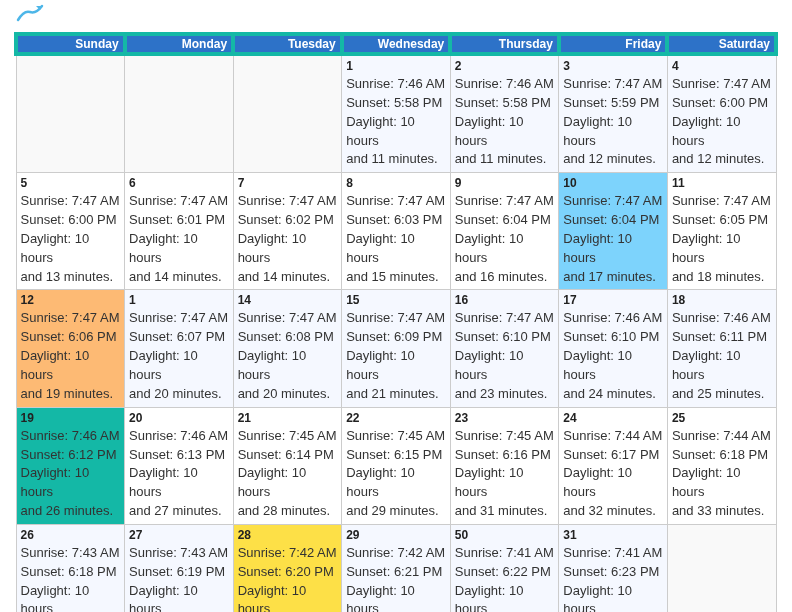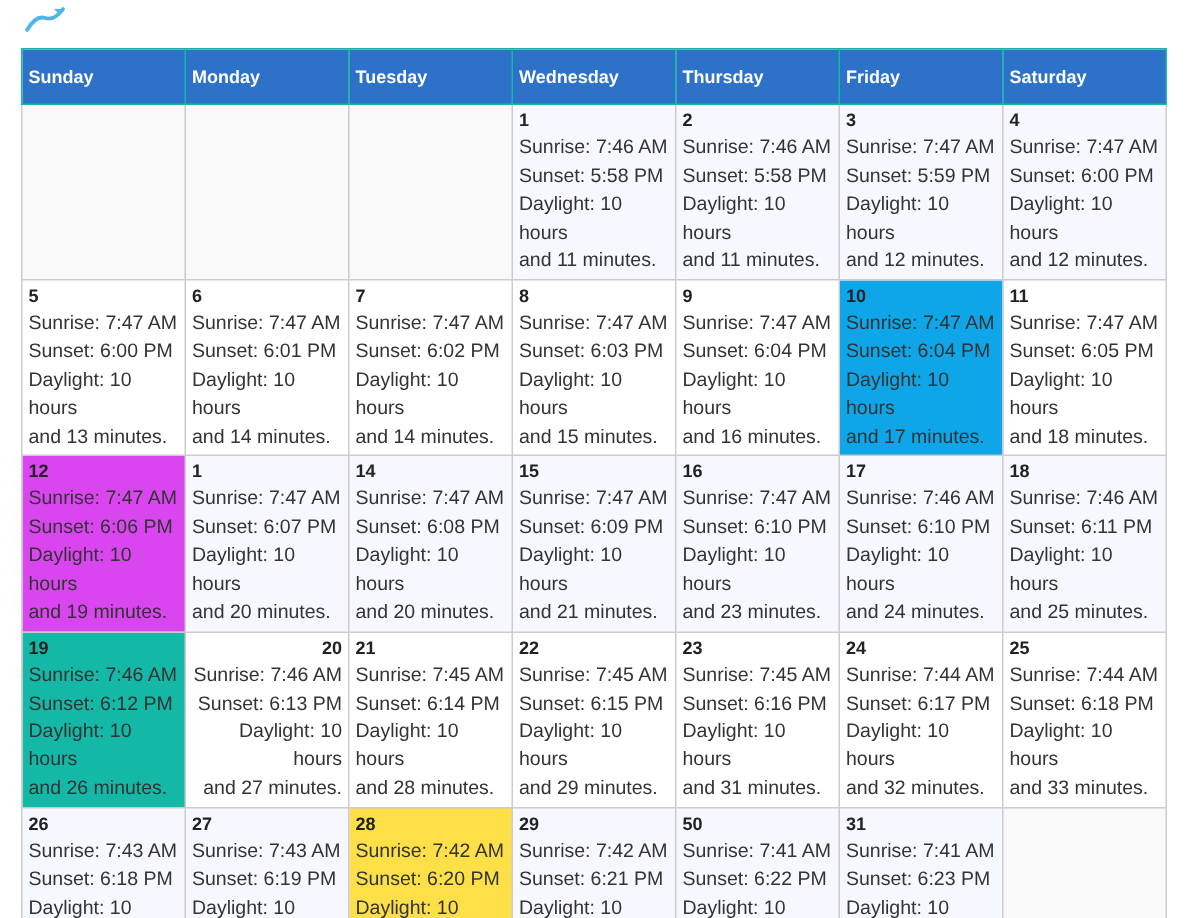"Sunday" .calendar th { border: 1px solid #14b8a6 -> 4px solid #14b8a6; padding: 11px 4px -> 1px 4px; text-align: left -> right }
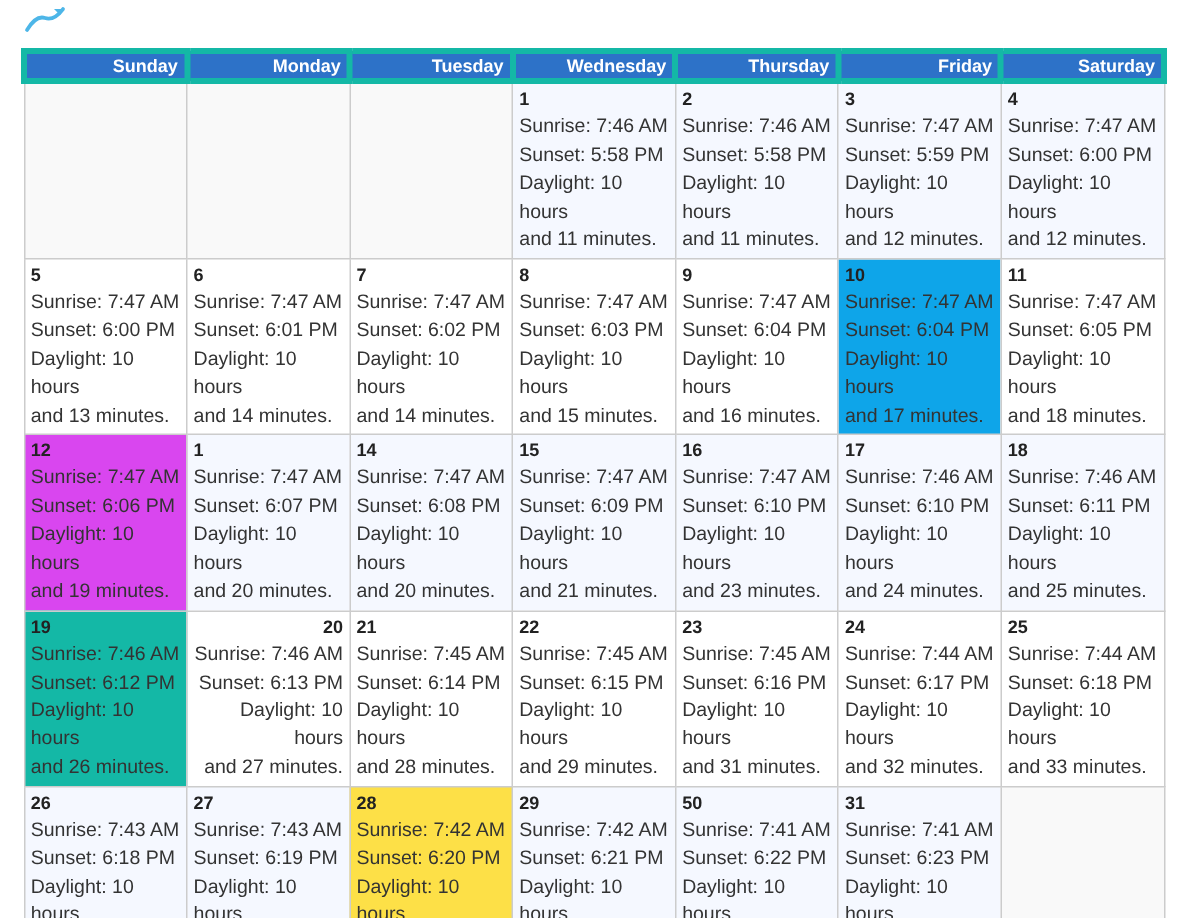"10" td { background: #0ea5e9 -> #7dd3fc }
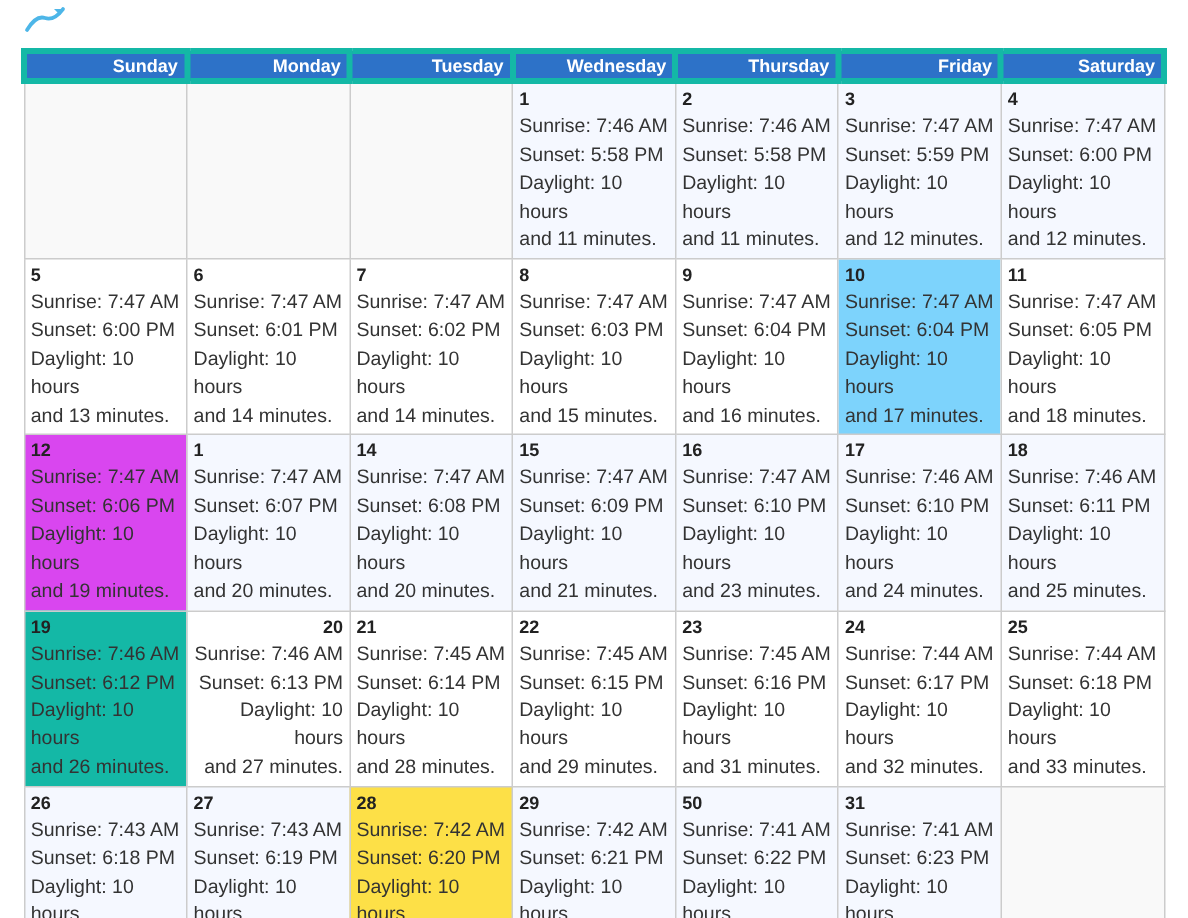"12" td { background: #d946ef -> #fdba74 }
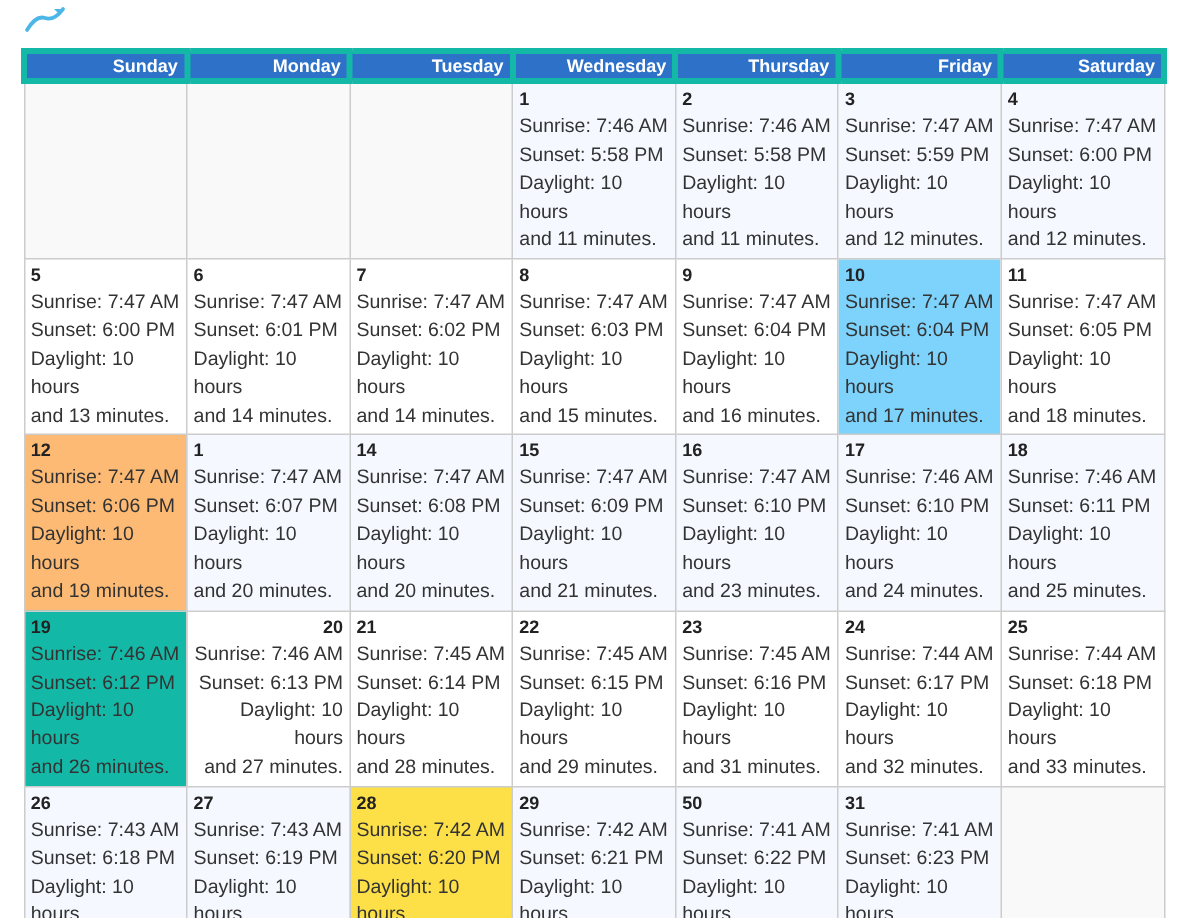"20" td { text-align: right -> none }
